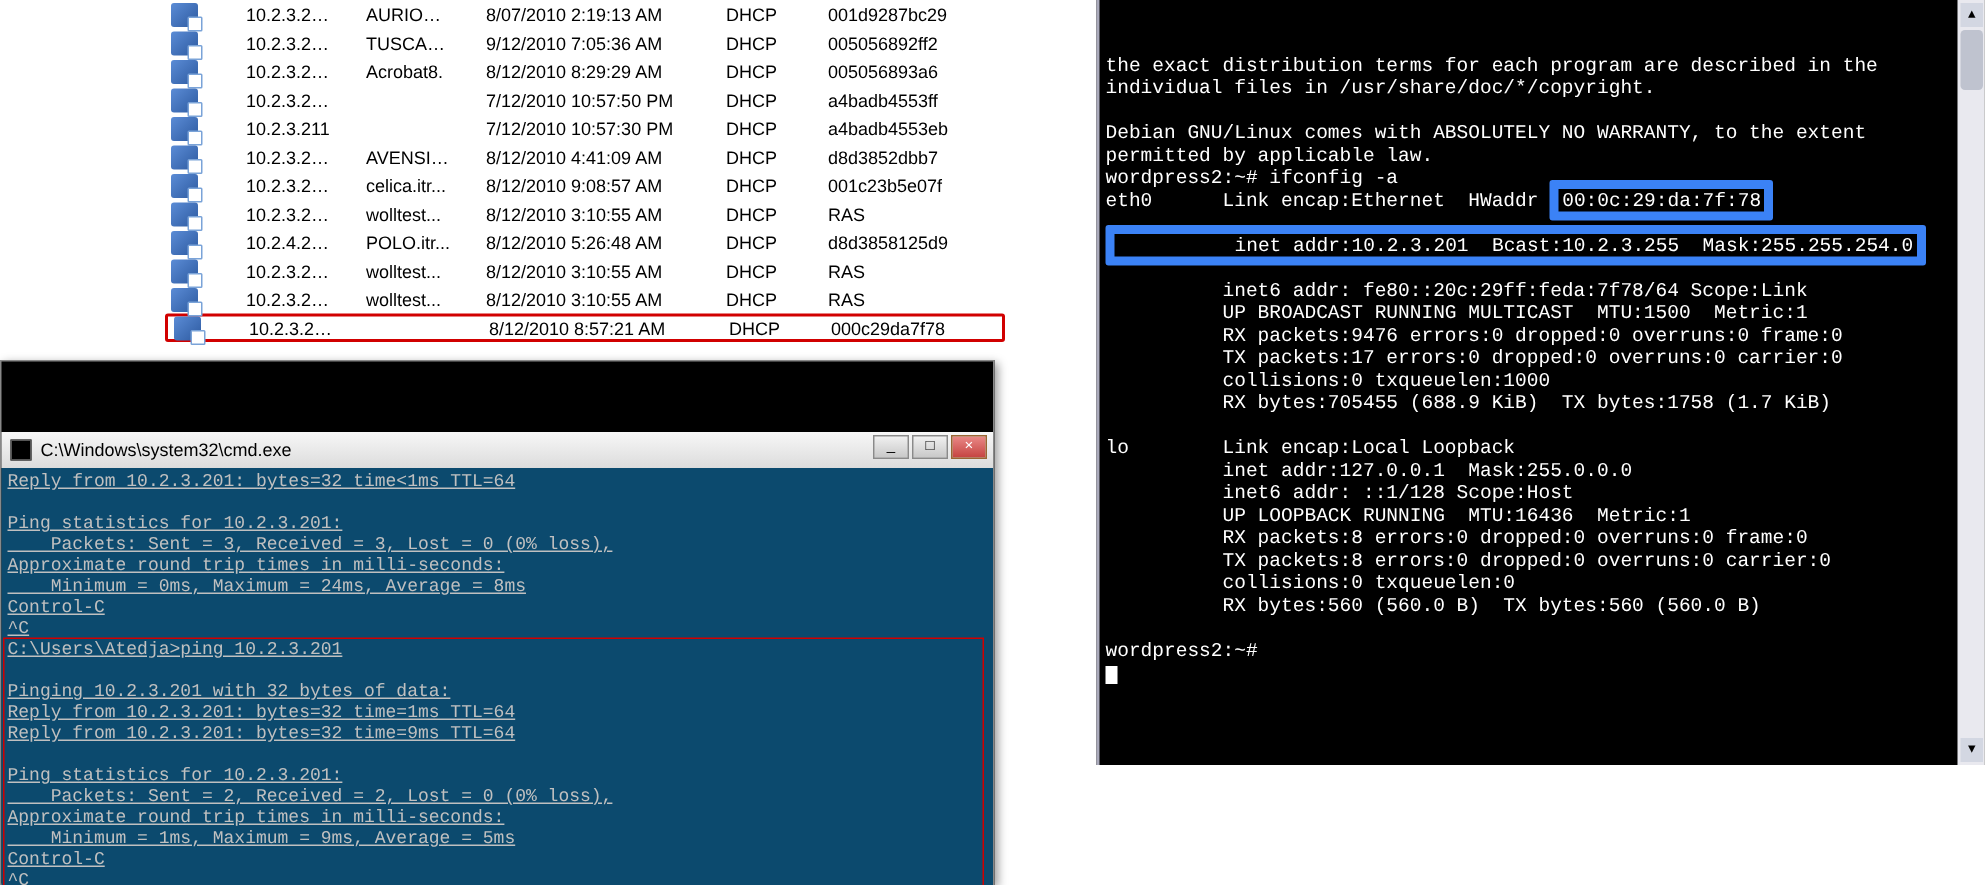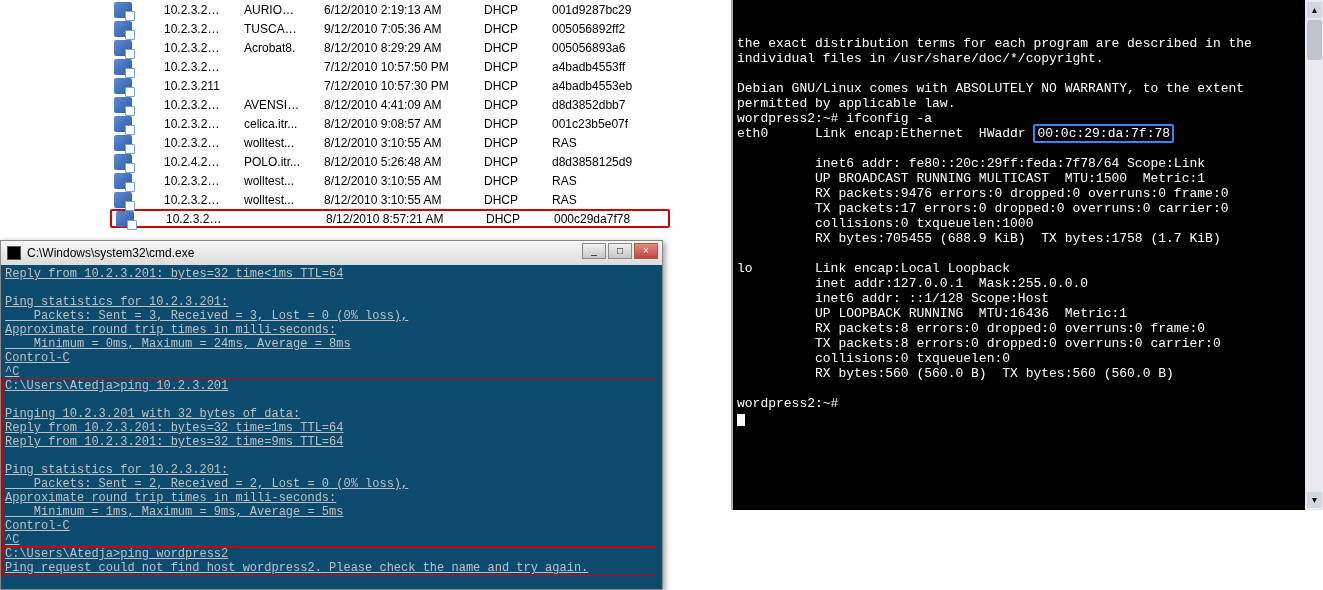"6/12/2010 2:19:13 AM" span { text: 6/12/2010 -> 8/07/2010 }
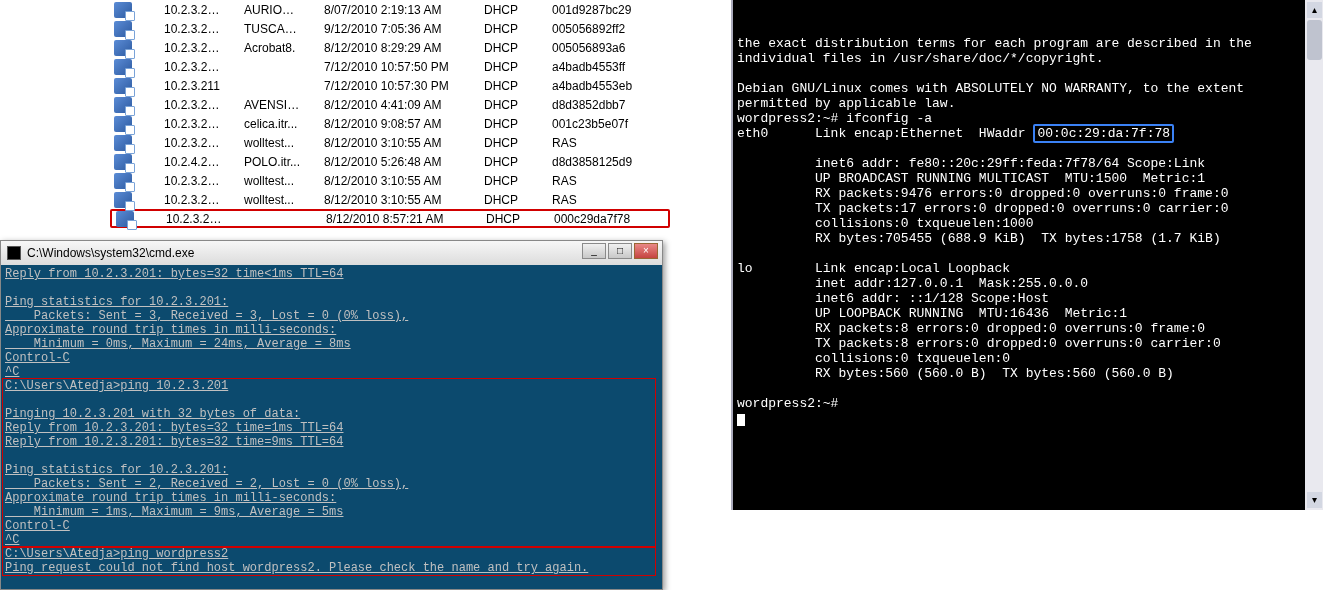"00:0c:29:da:7f:78" .linux-term .lred { border: 2px solid #3b82f6 -> 6px solid #3b82f6 }
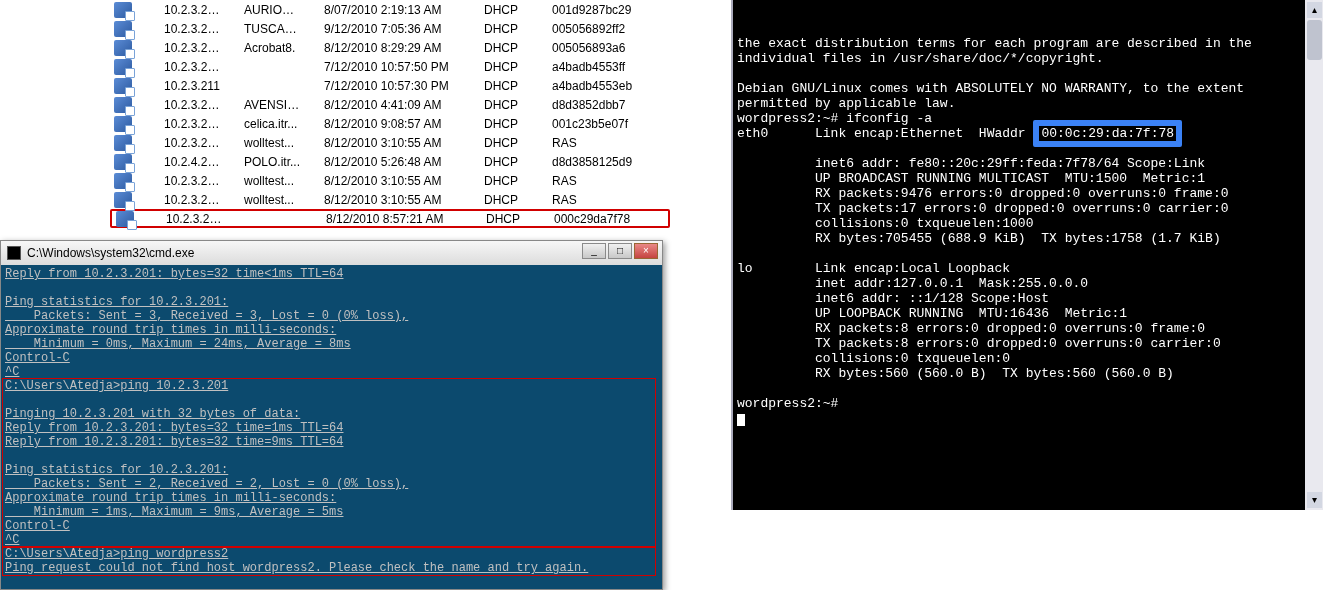"inet addr:10.2.3.201 Bcast:10.2.3.255" div { html: none -> <div><span> inet addr:10.2.3.201 Bcast:10.2.3.255 Mask:255.255.254.0</span></div> }
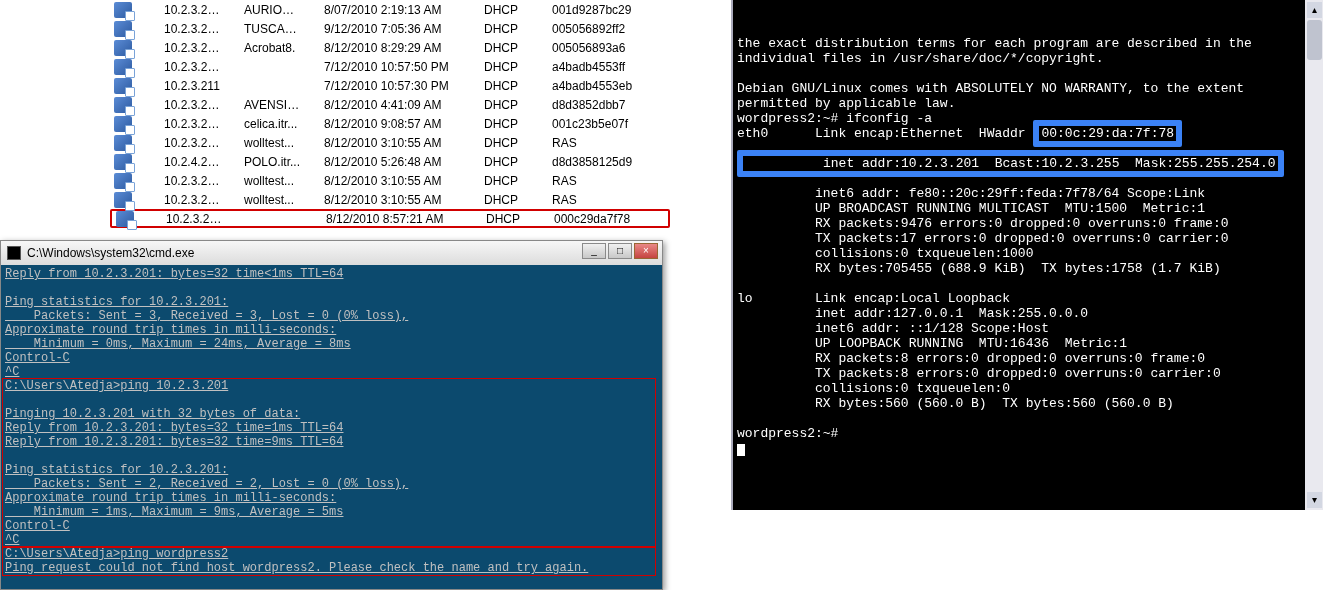"C:\Windows\system32\cmd.exe" .cmd-title { margin-top: none -> 47px }
